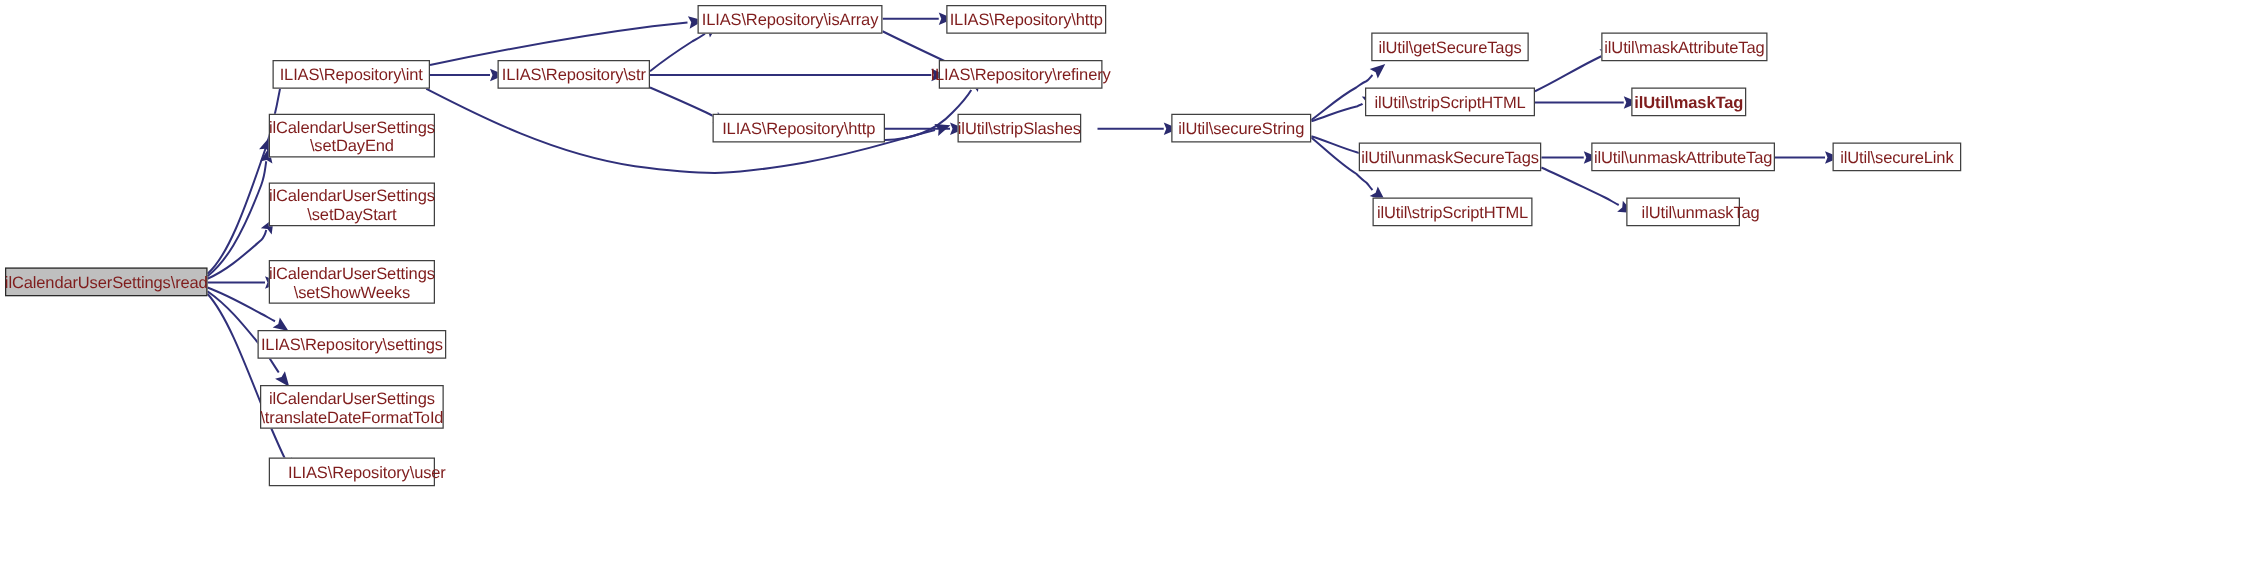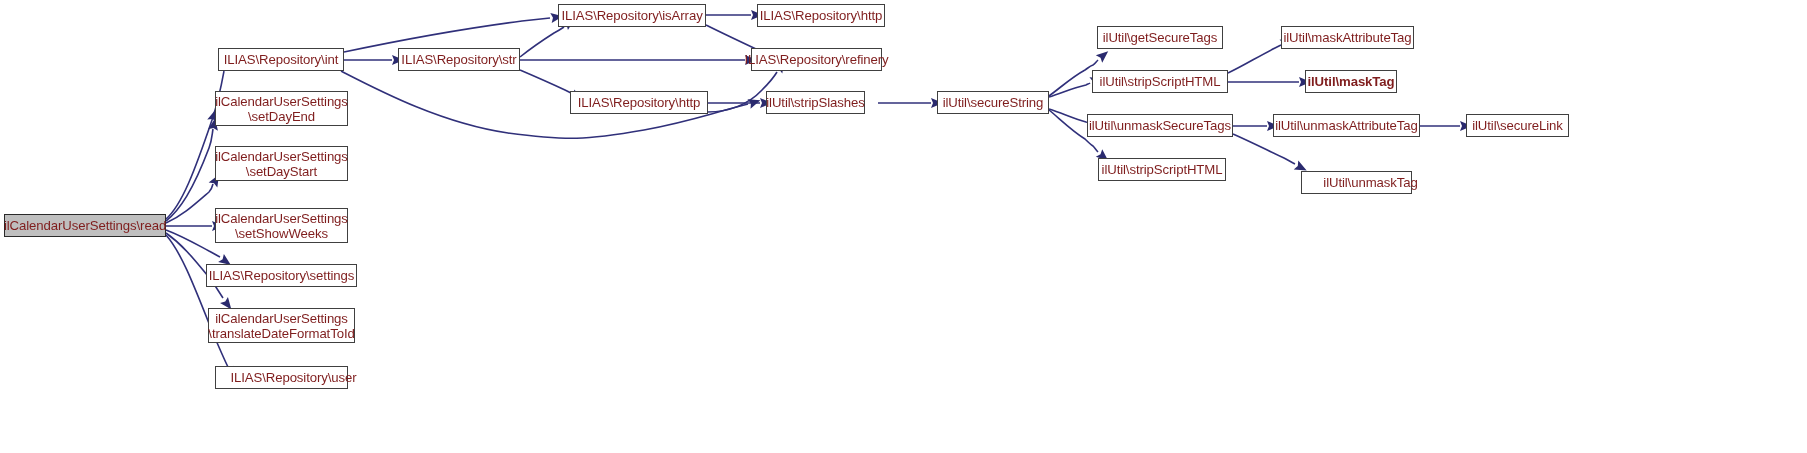"ilUtil\unmaskTag" div.gnode { top: 171px -> 158px; width: 111px -> 91px }
